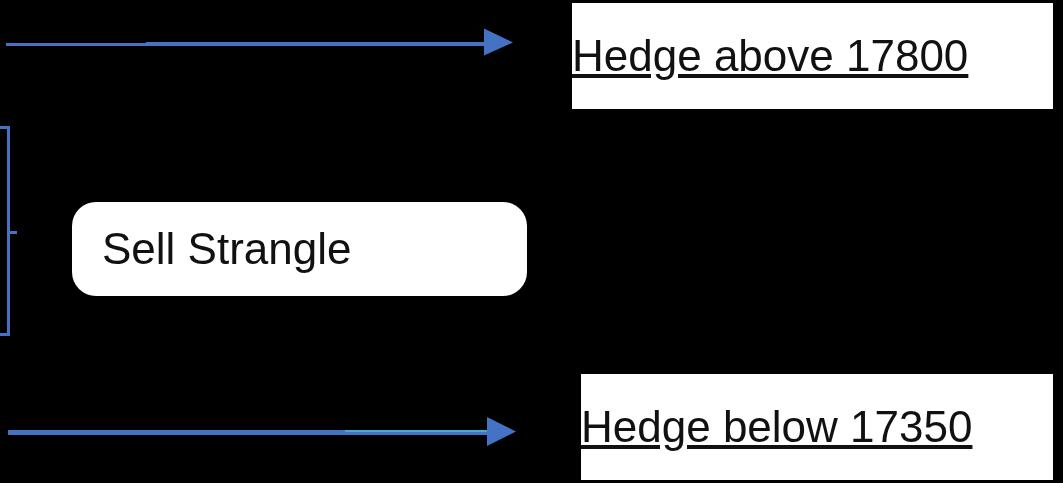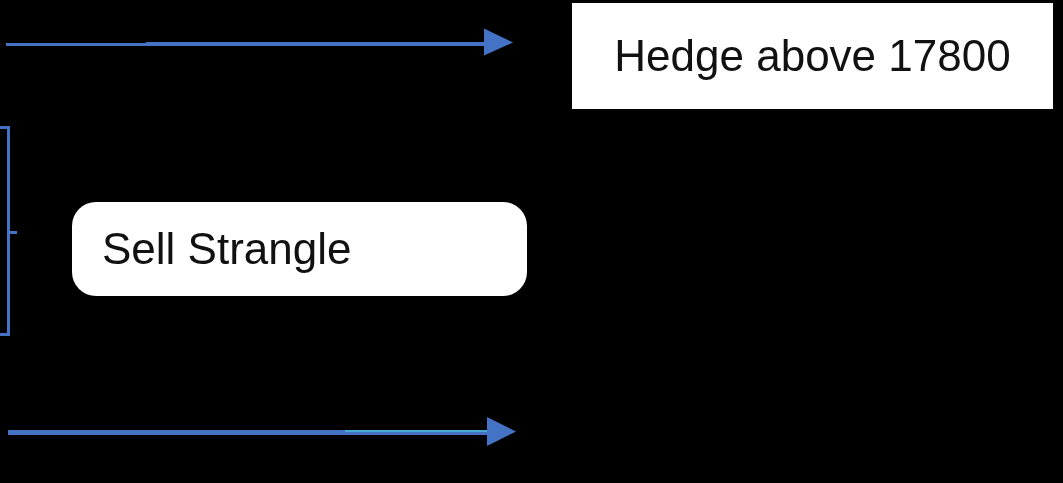"Hedge above 17800" .node.centered { justify-content: center -> none; text-decoration: none -> underline }
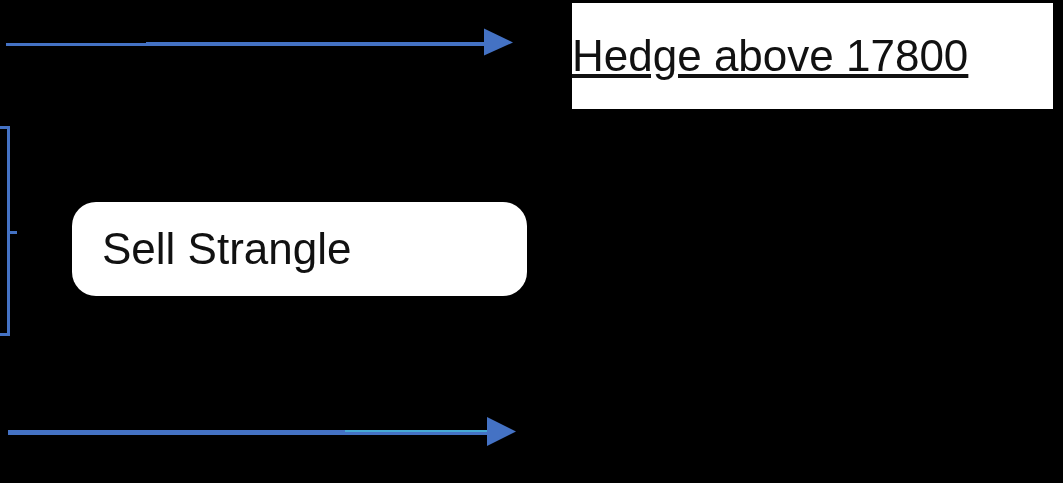"Hedge below 17350" div.node { html: none -> <div> <span>Hedge below 17350</span> </div> }
